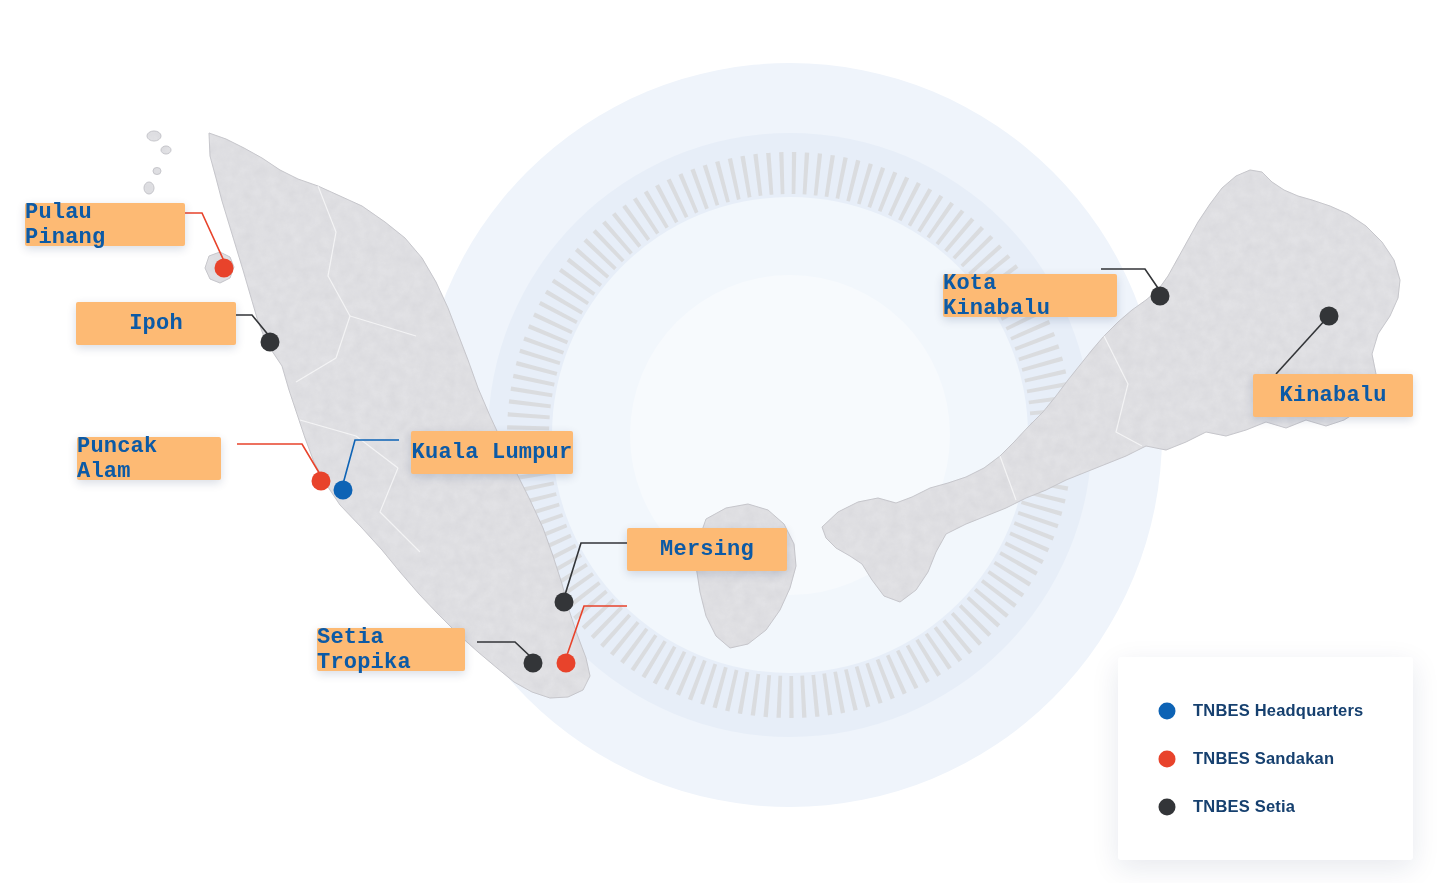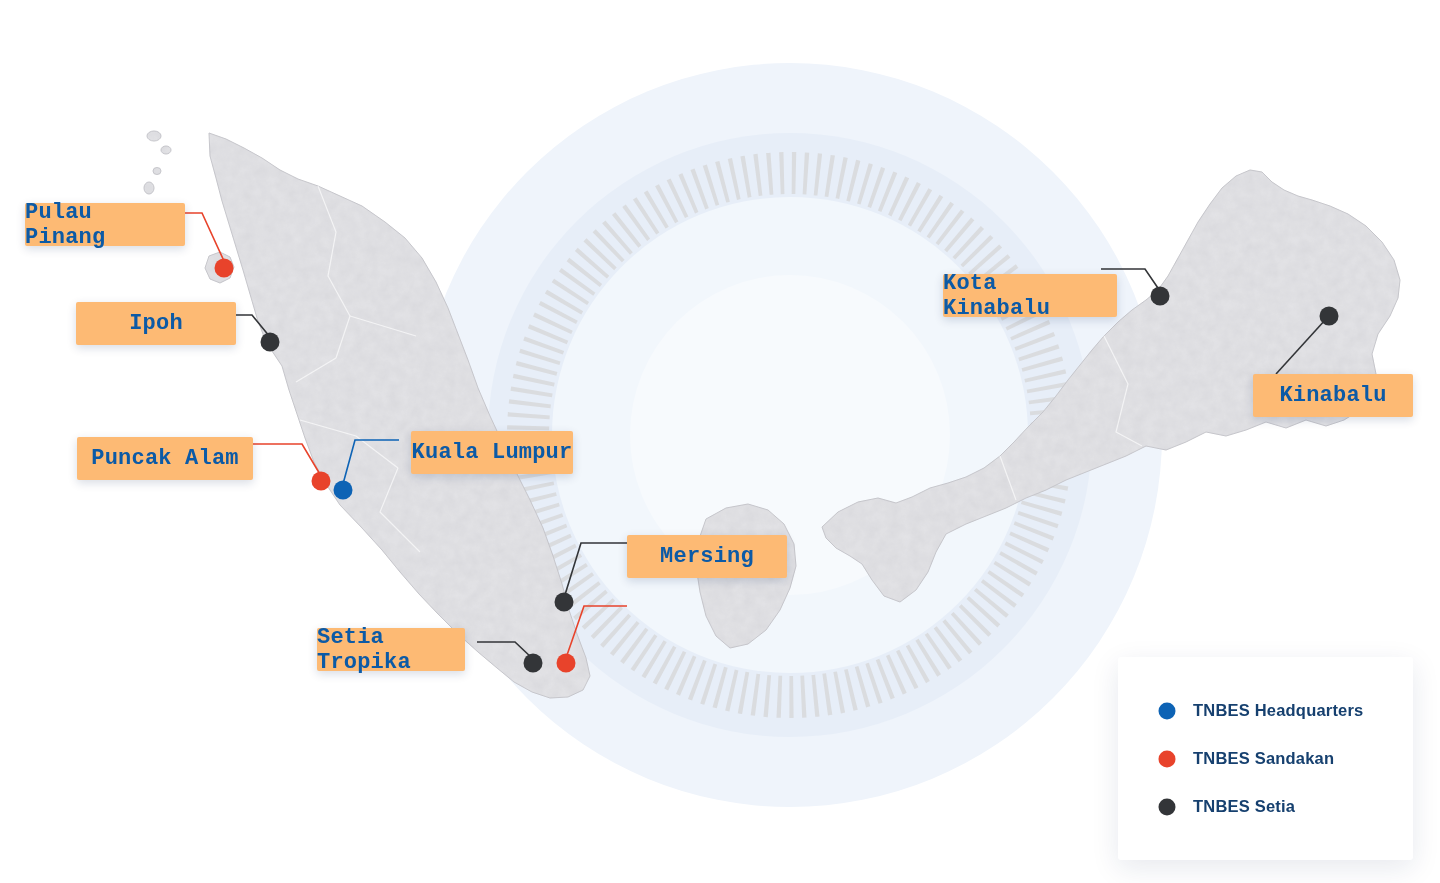"Puncak Alam" div.map-label { width: 176px -> 144px }
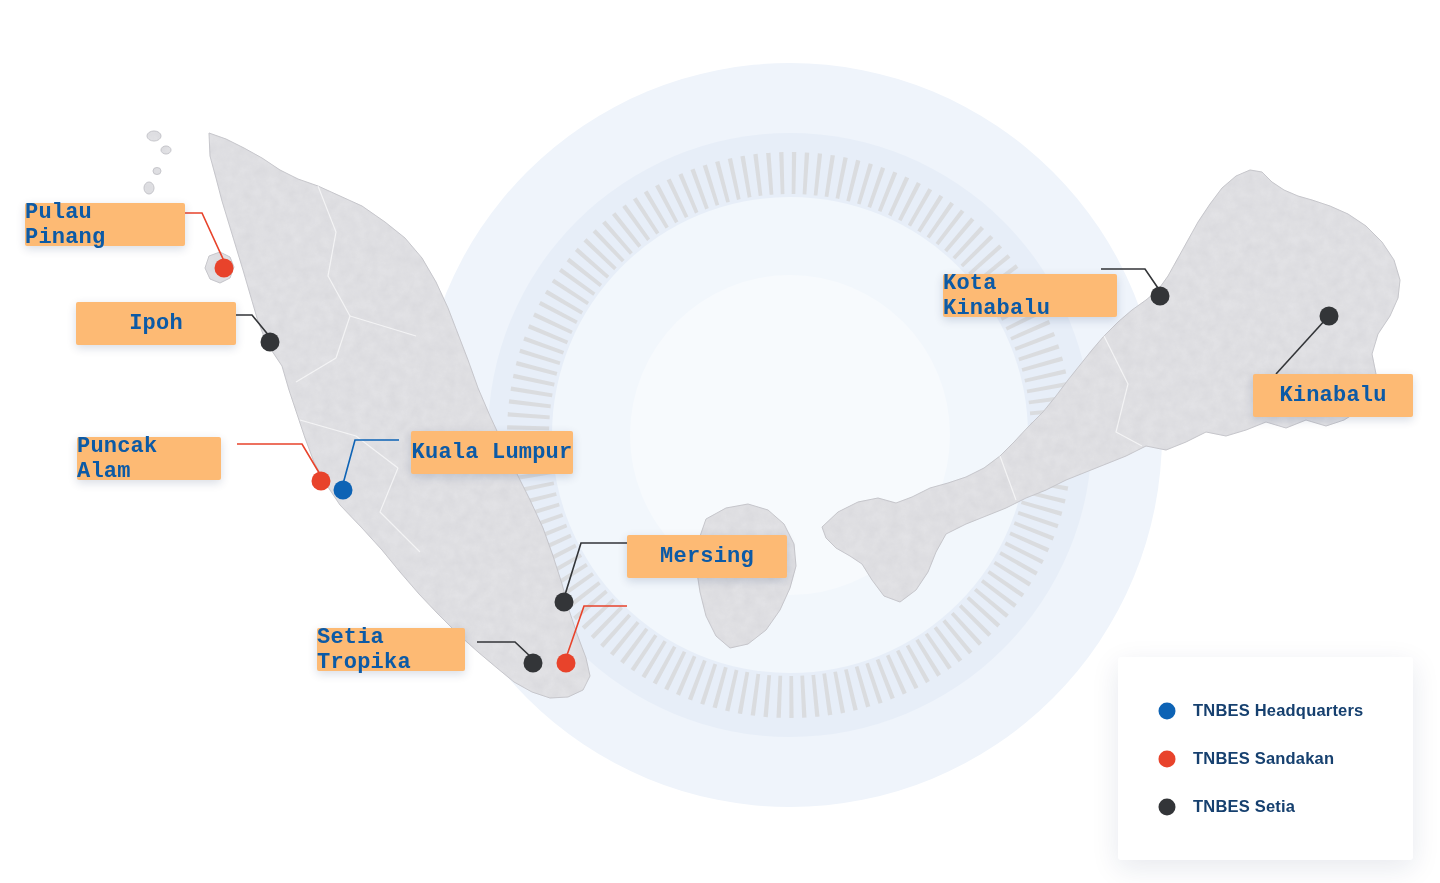"Mersing" div.map-label { margin-top: 7px -> none }
